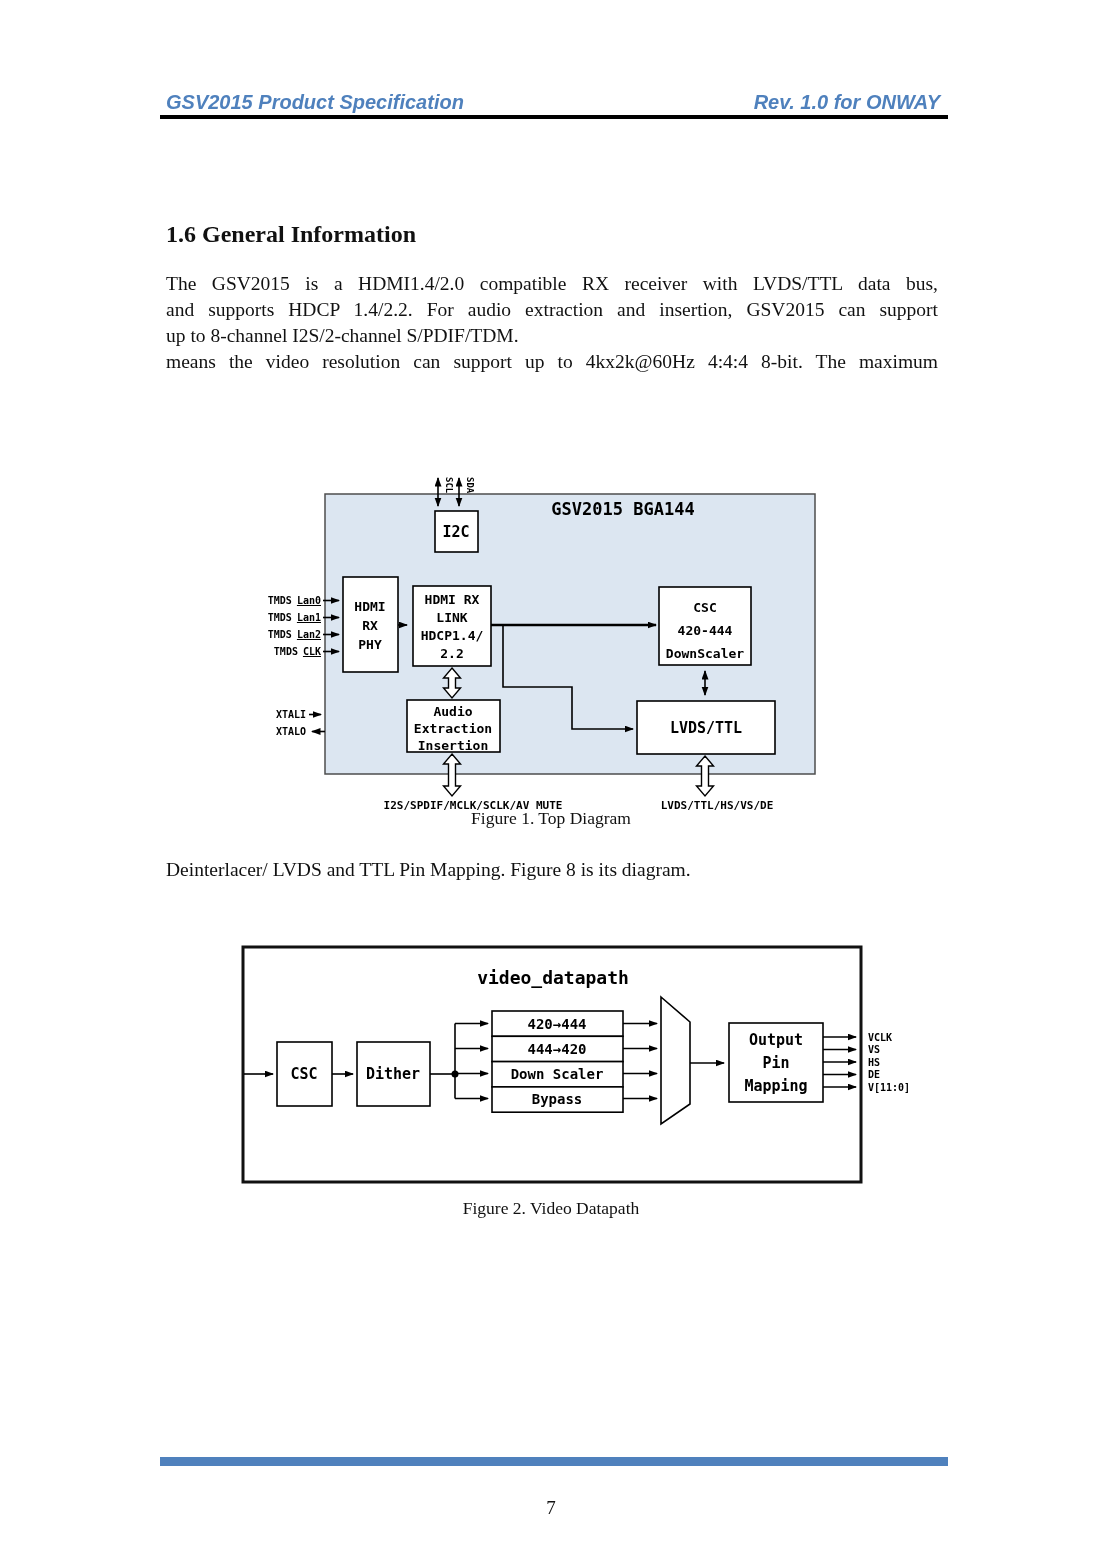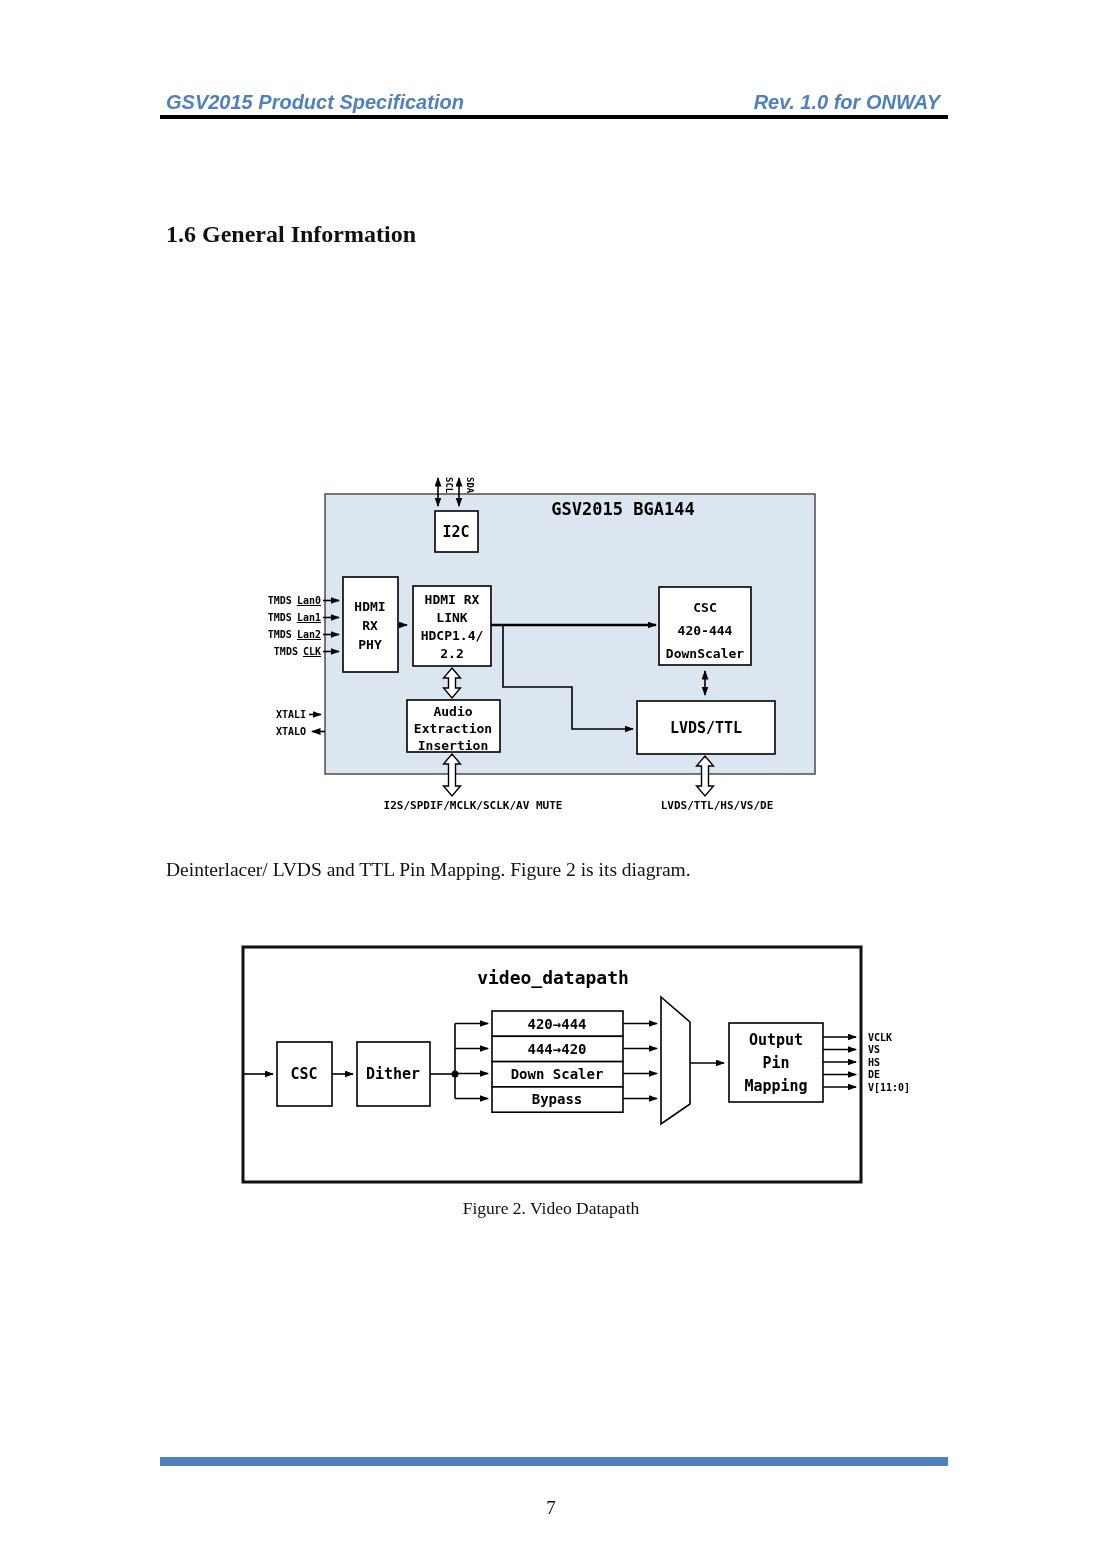"The GSV2015 is a HDMI1.4/2.0" div.para { html: none -> <div> <div>The GSV2015 is a HDMI1.4/2.0 compatible RX receiver with LVDS/TTL data bus,</div> <div>and supports HDCP 1.4/2.2. For audio extraction and insertion, GSV2015 can support</div> <div>up to 8-channel I2S/2-channel S/PDIF/TDM.</div> </div> }
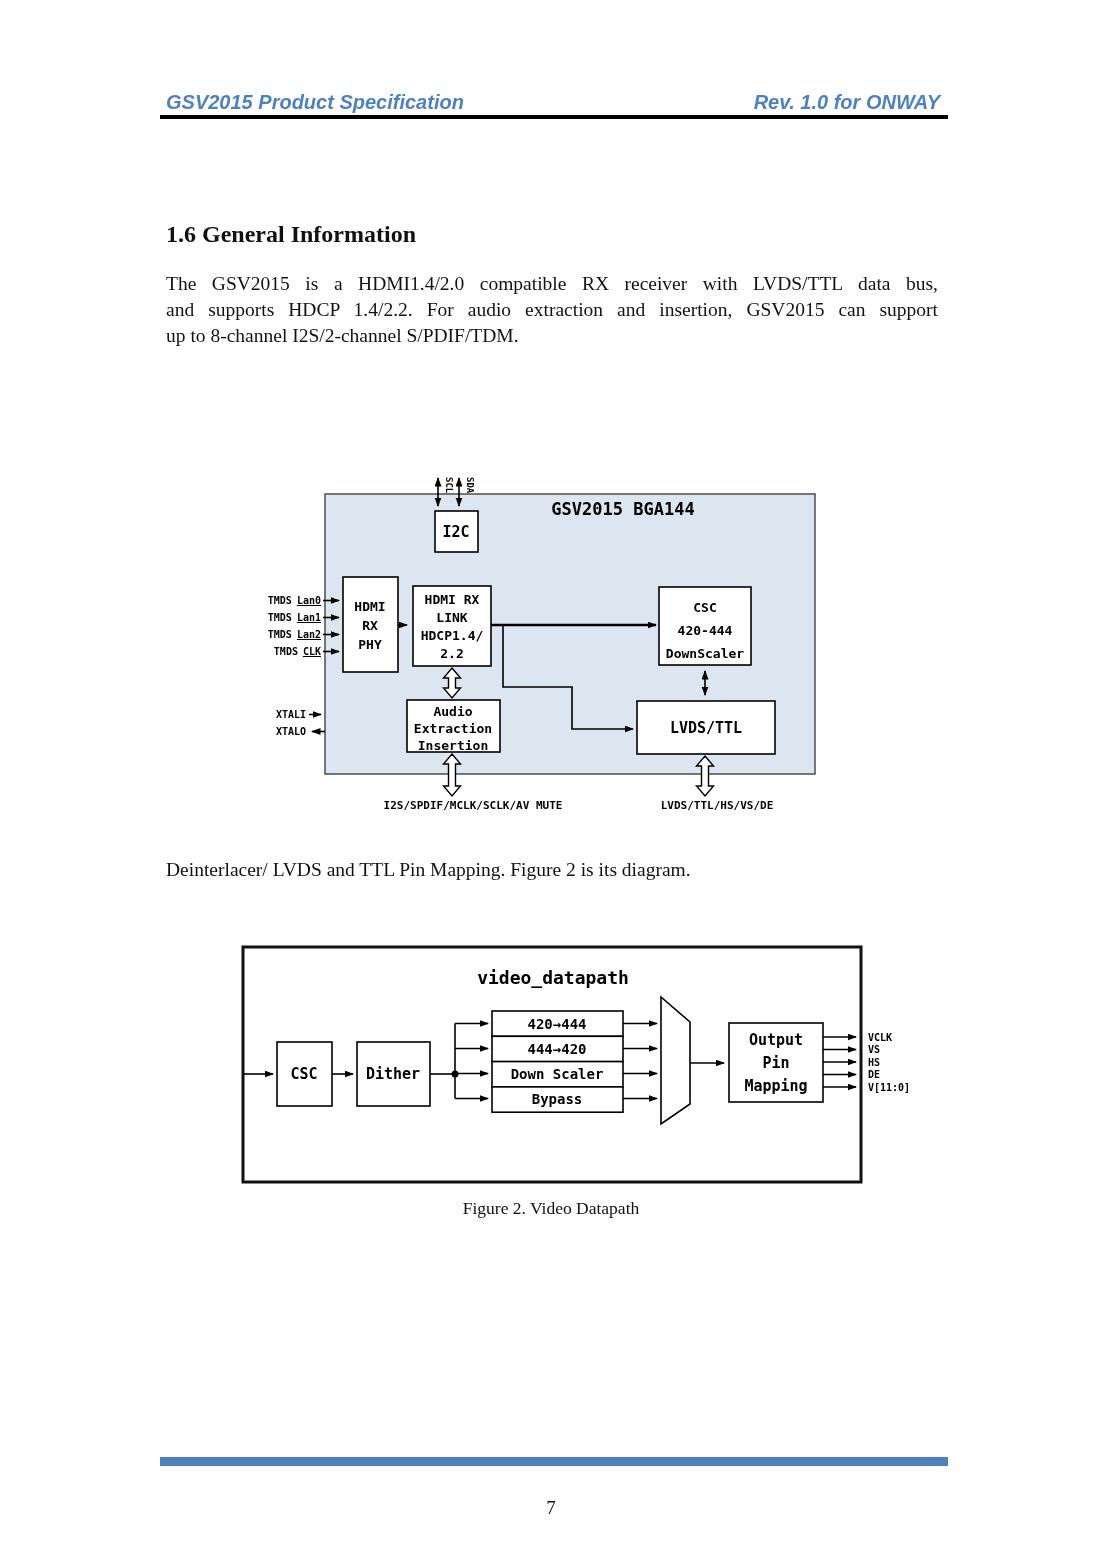"means the video resolution can" div.pline { html: none -> <div>means the video resolution can support up to 4kx2k@60Hz 4:4:4 8-bit. The maximum</div> }
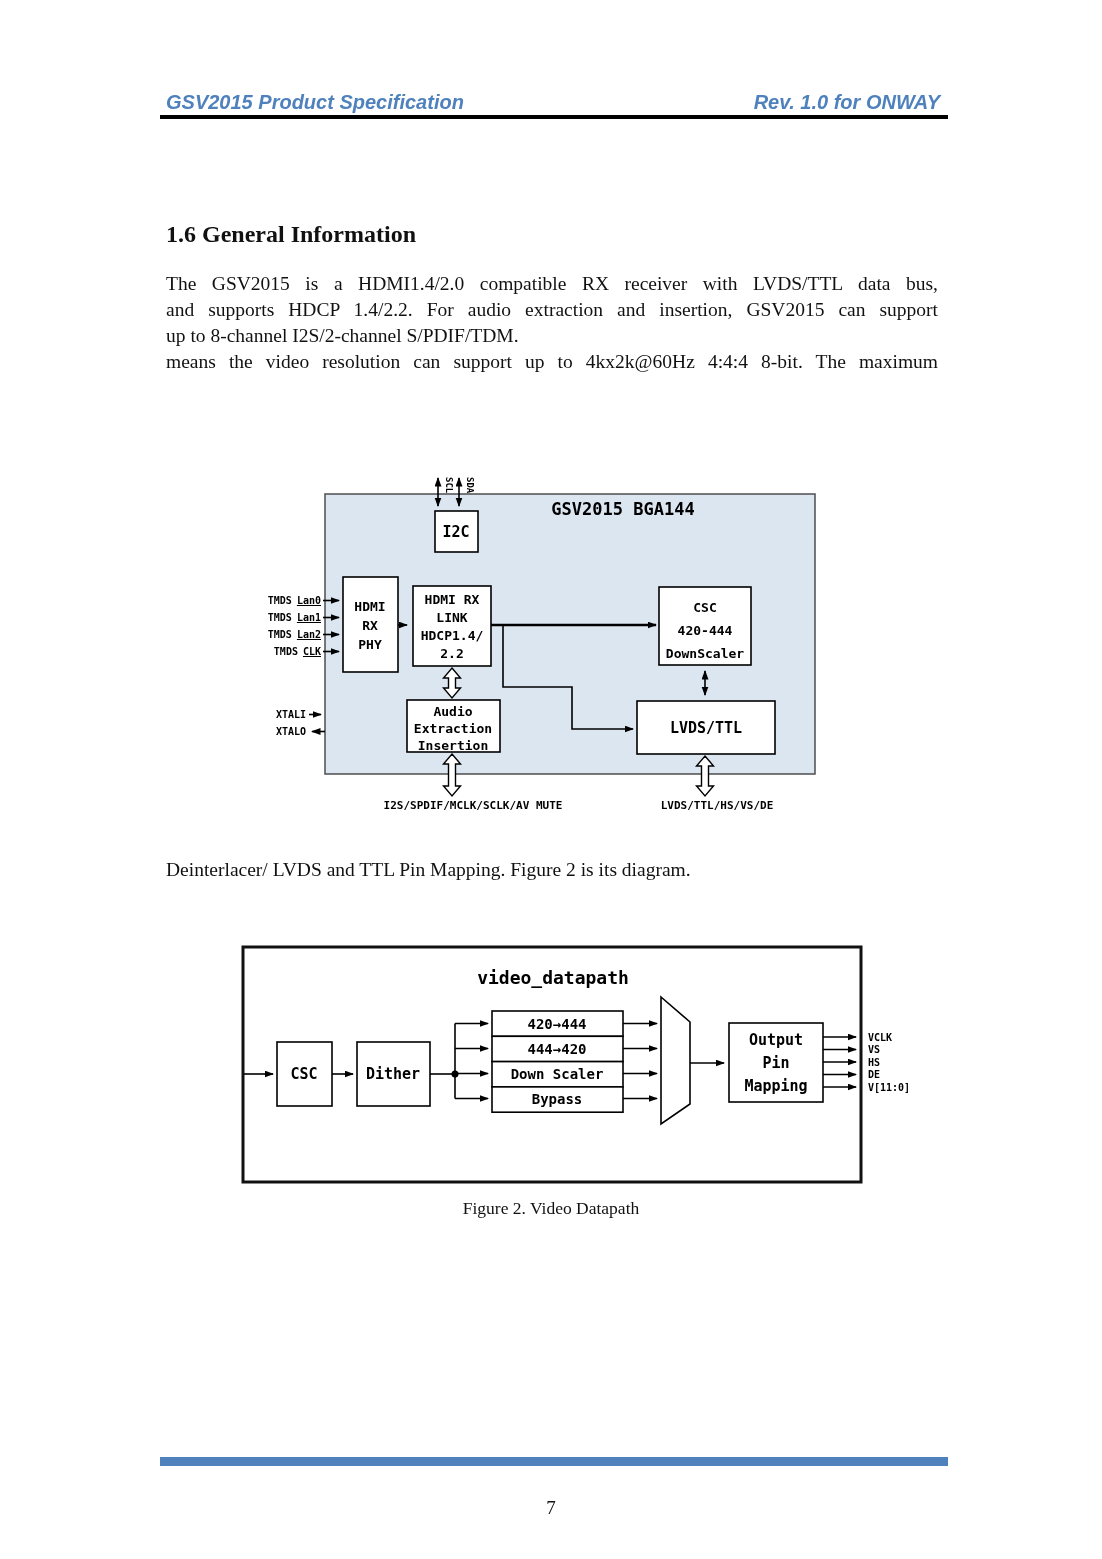"Figure 1. Top Diagram" div.caption { html: none -> <div>Figure 1. Top Diagram</div> }
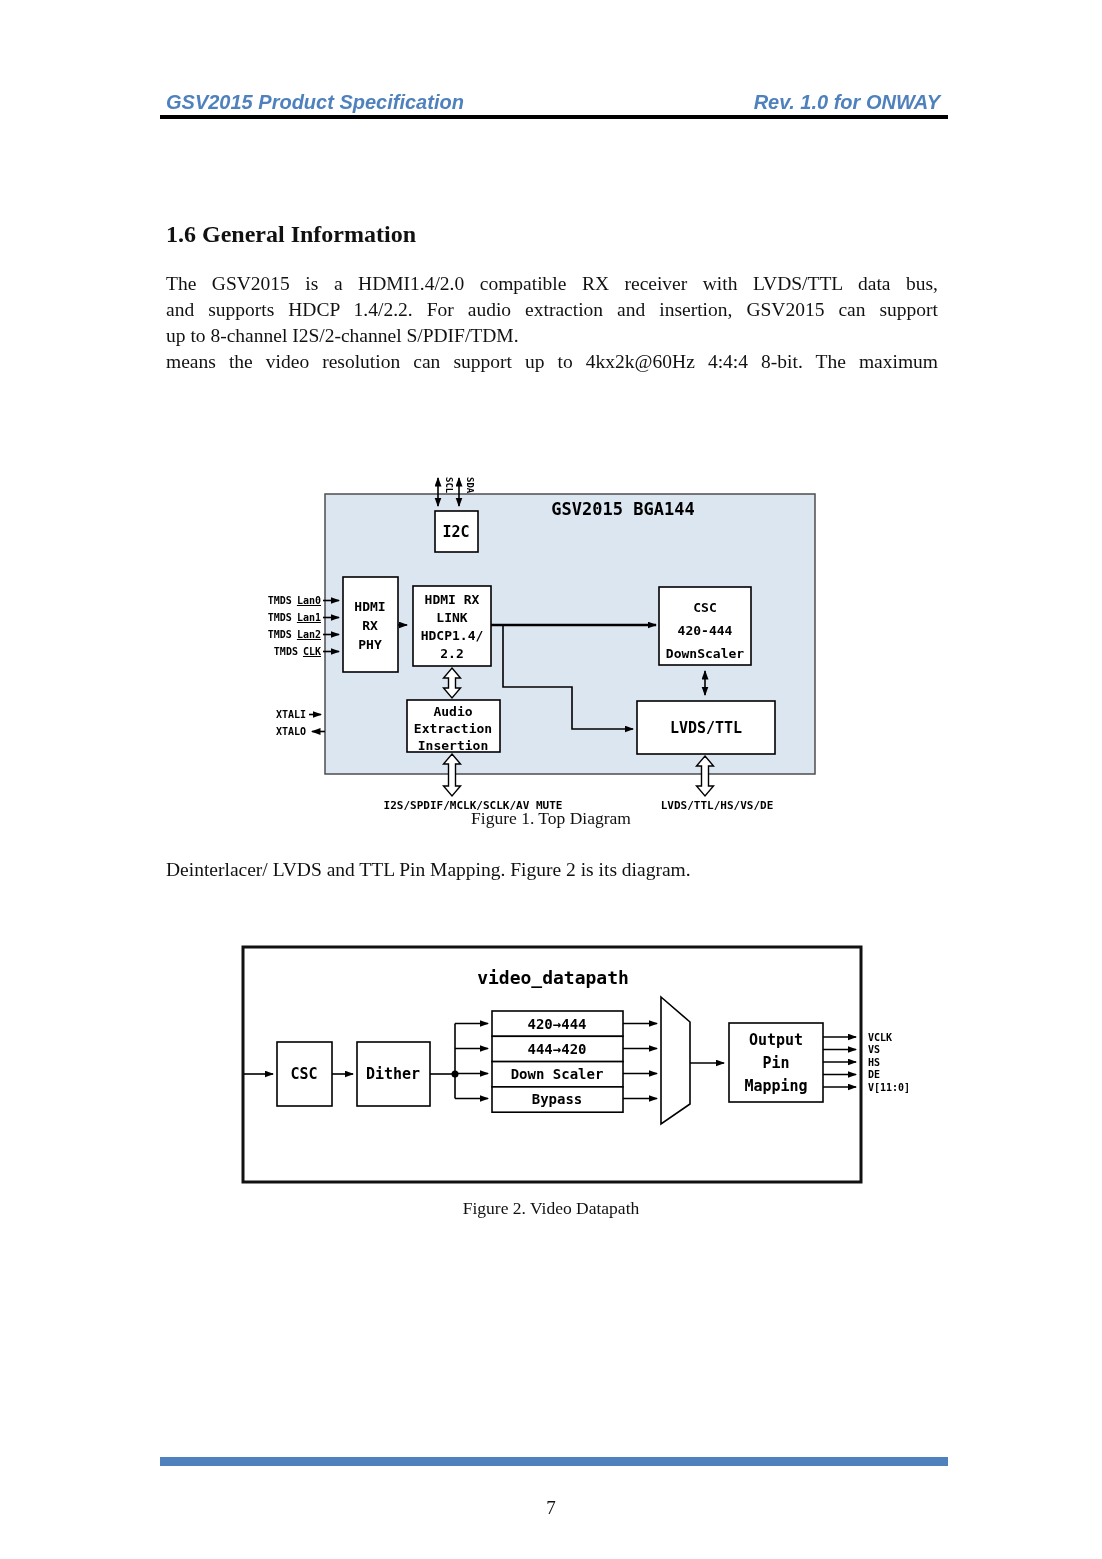"Deinterlacer/ LVDS and TTL Pin" div.pline { text: 2 -> 8 }
